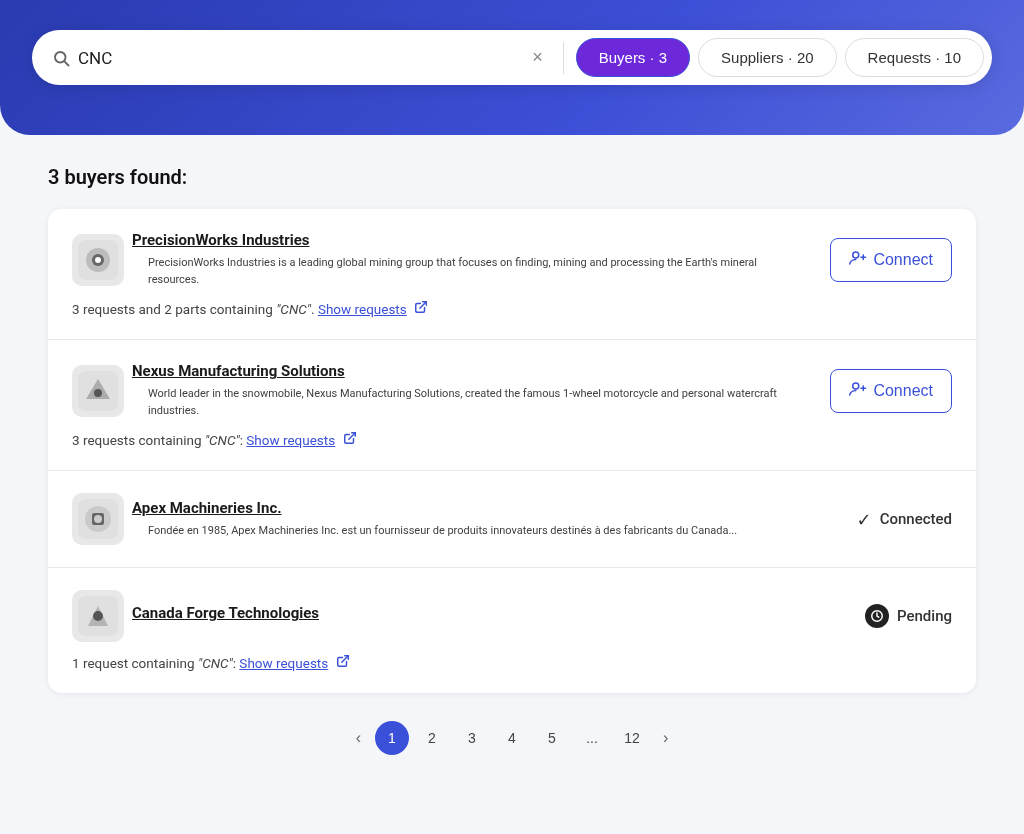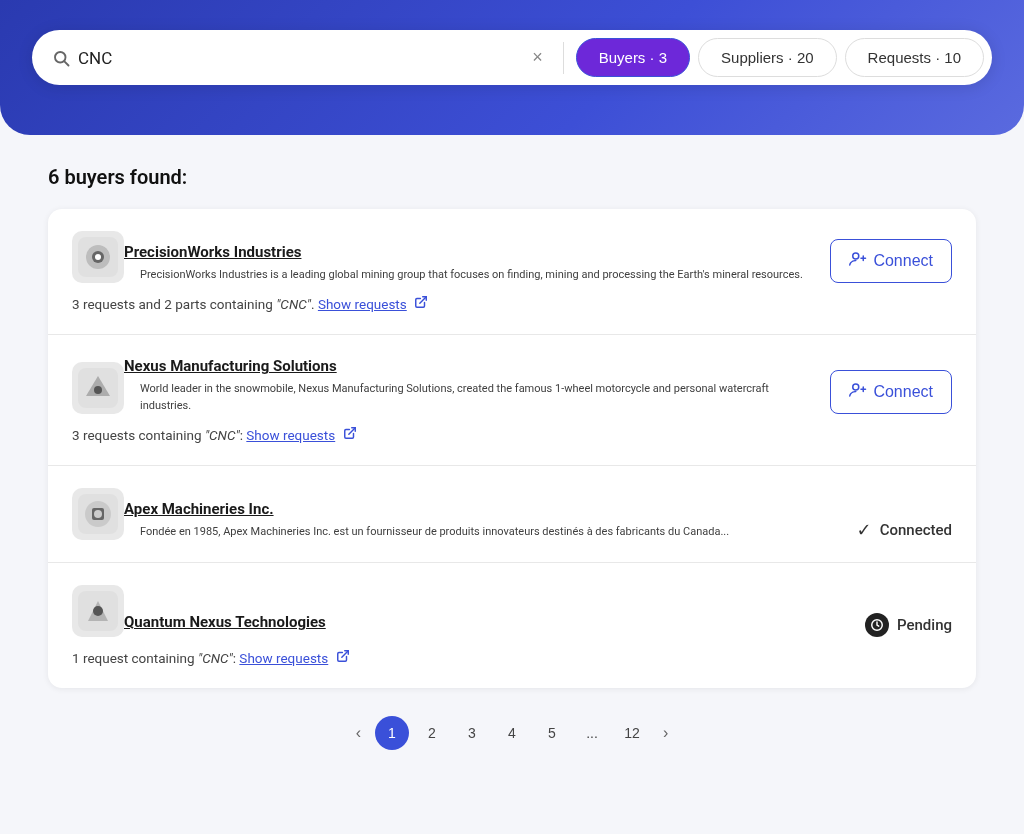"6 buyers found:" div.results-heading { text: 6 -> 3 }
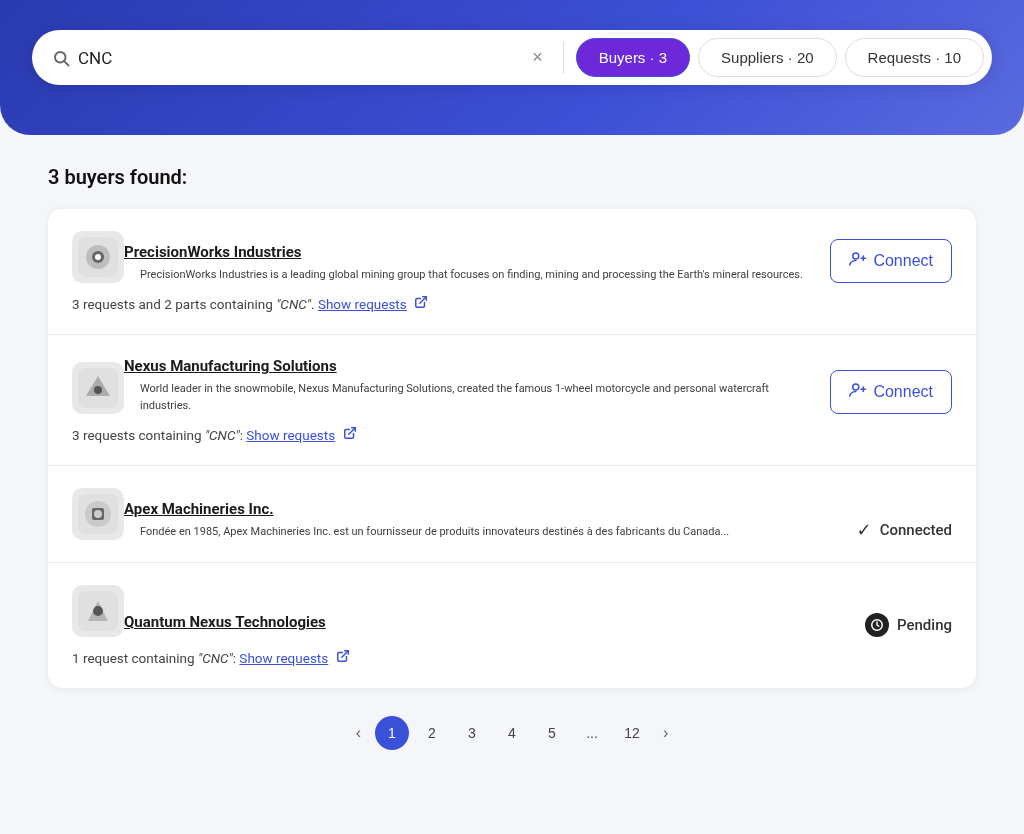"PrecisionWorks Industries" .buyer-row { align-items: flex-end -> center; gap: 0 -> 8px }
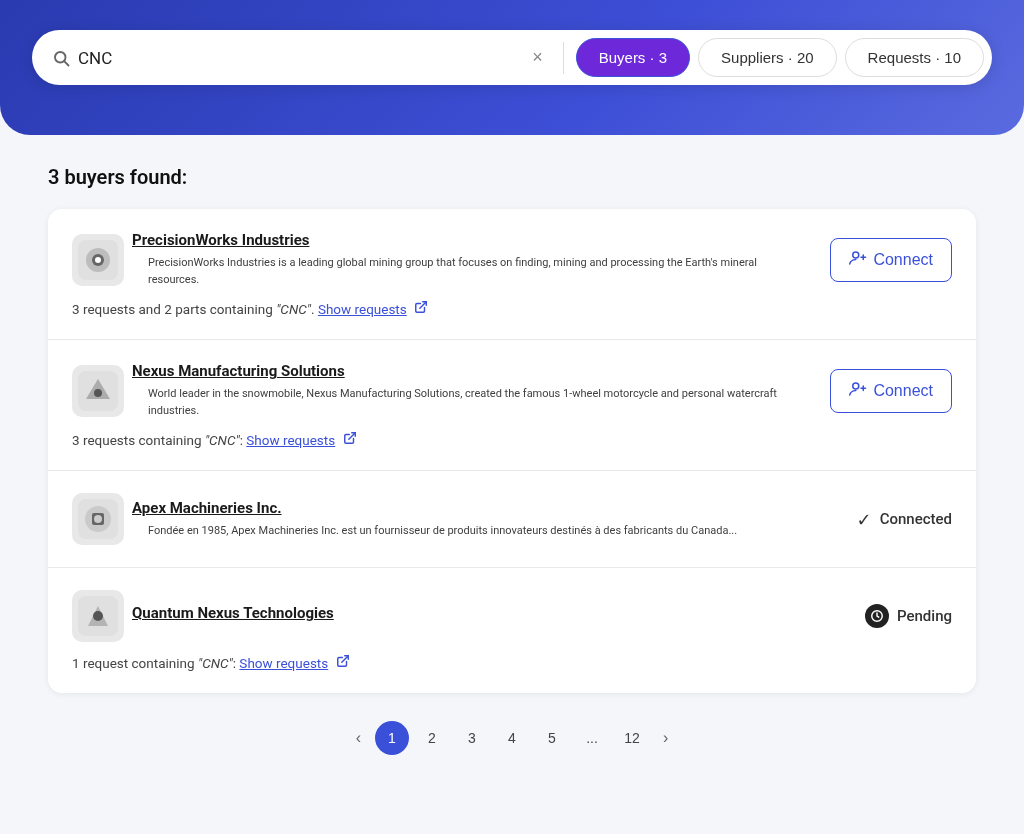"Quantum Nexus Technologies" div.buyer-name { text: Quantum Nexus -> Canada Forge }
